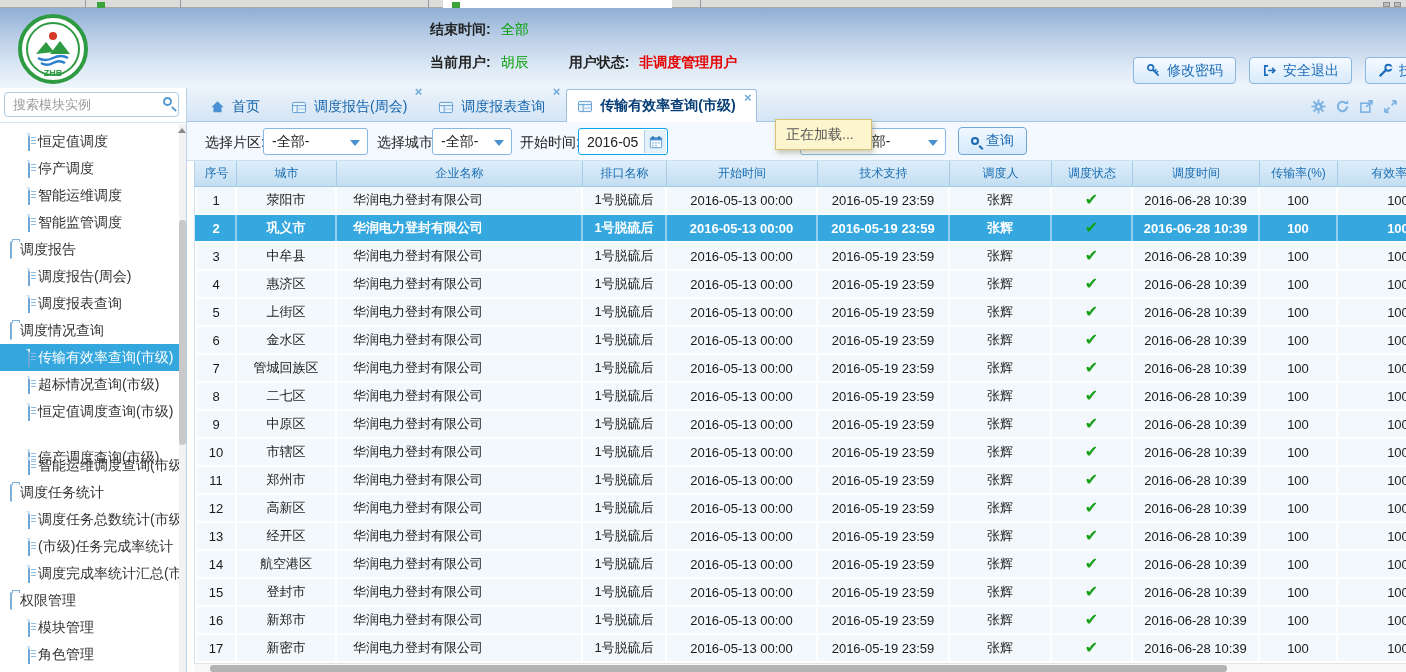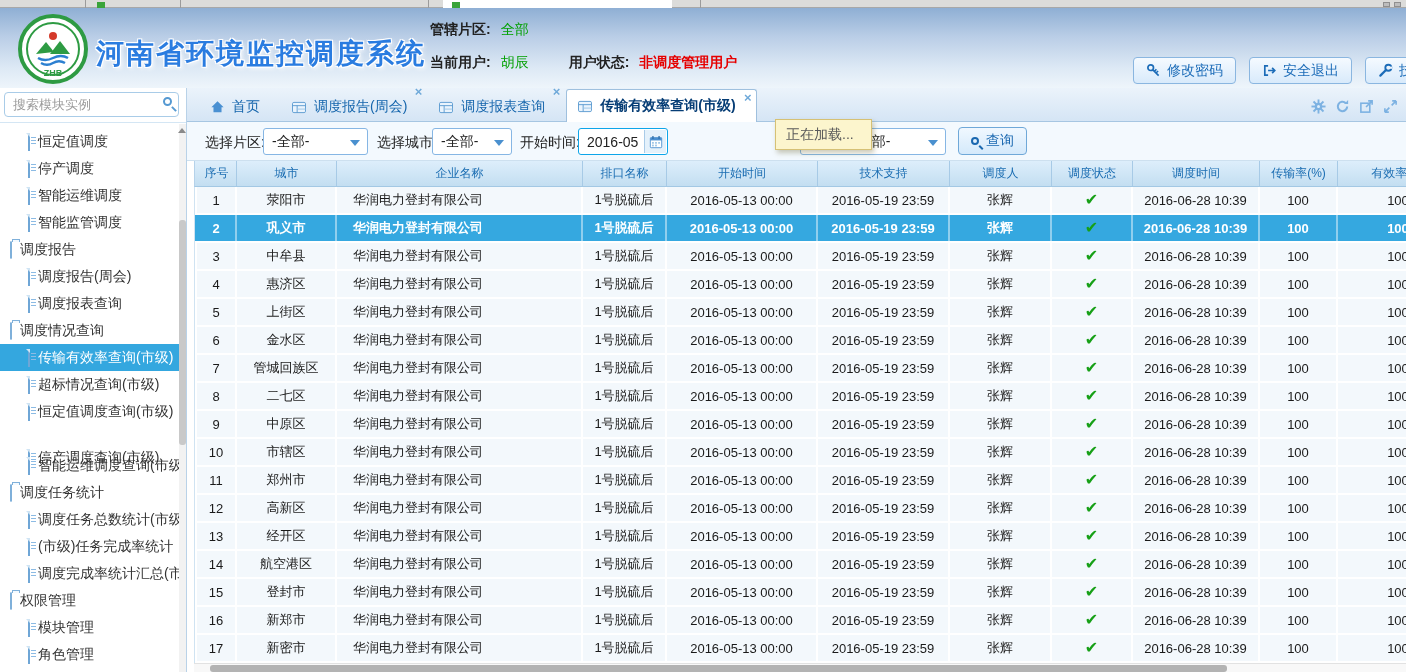"管辖片区:" span.hlbl { text: 管辖片区 -> 结束时间 }
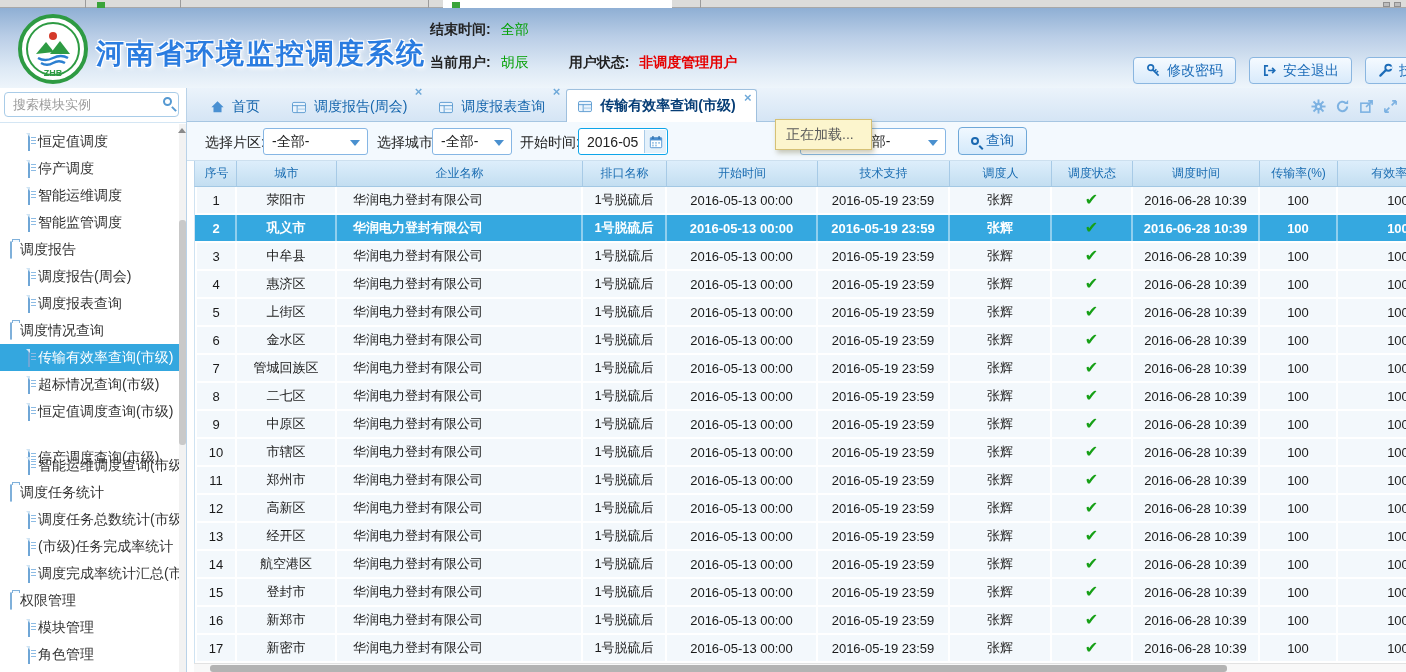"河南省环境监控调度系统" div { html: <div>河南省环境监控调度系统</div> -> none }
